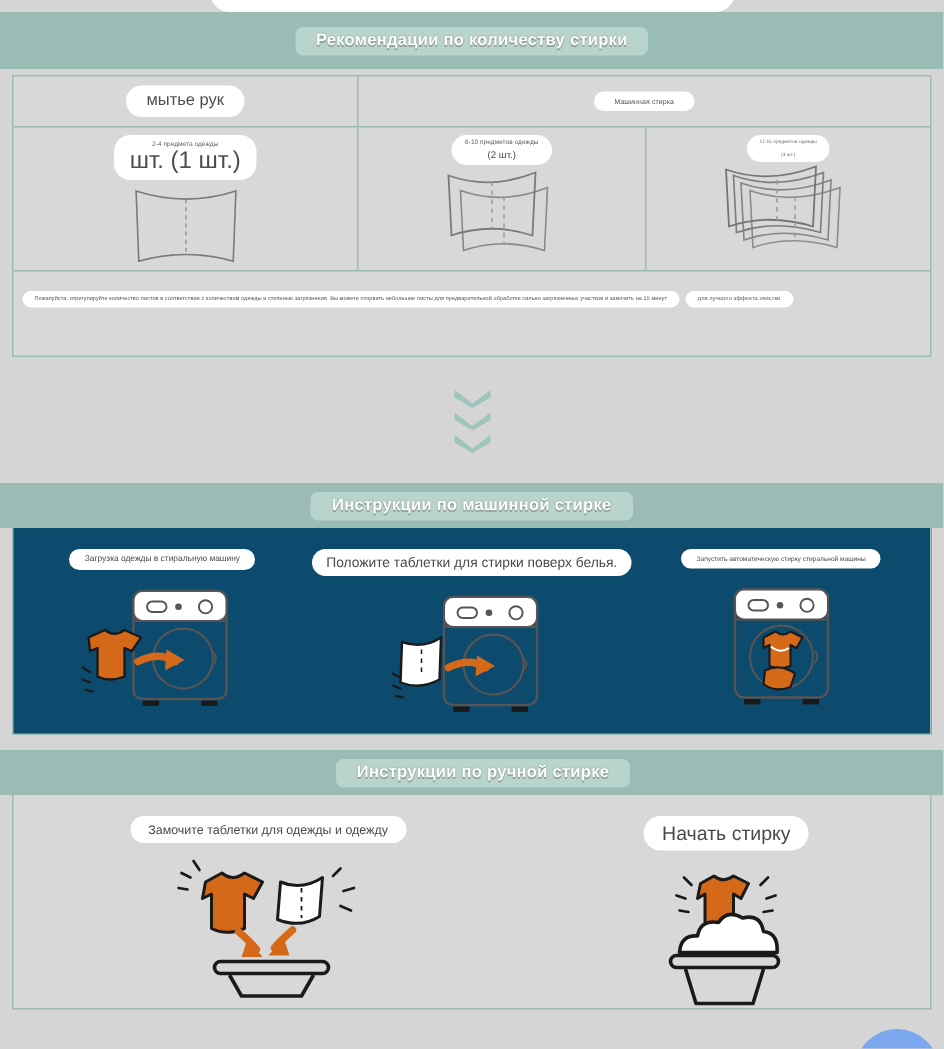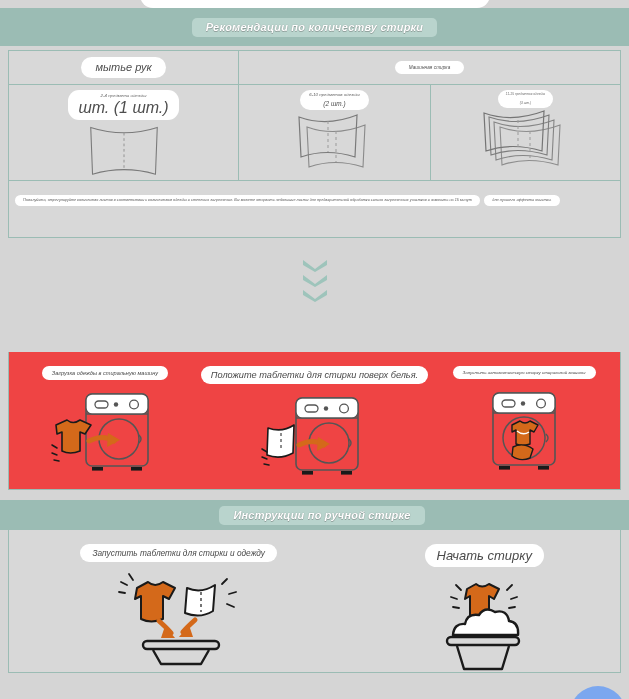"Рекомендации по количеству стирки" .page { font-style: italic -> none }
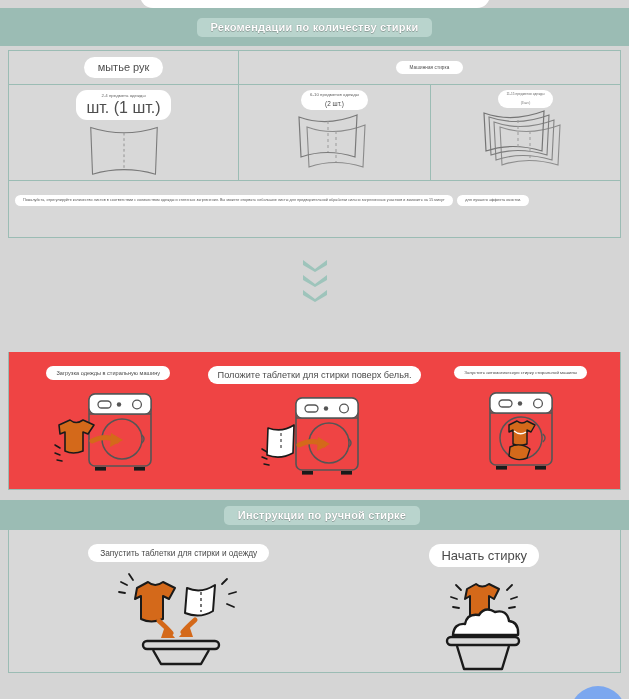"Инструкции по машинной стирке" div.banner { html: none -> <div> <span>Инструкции по машинной стирке</span> </div> }
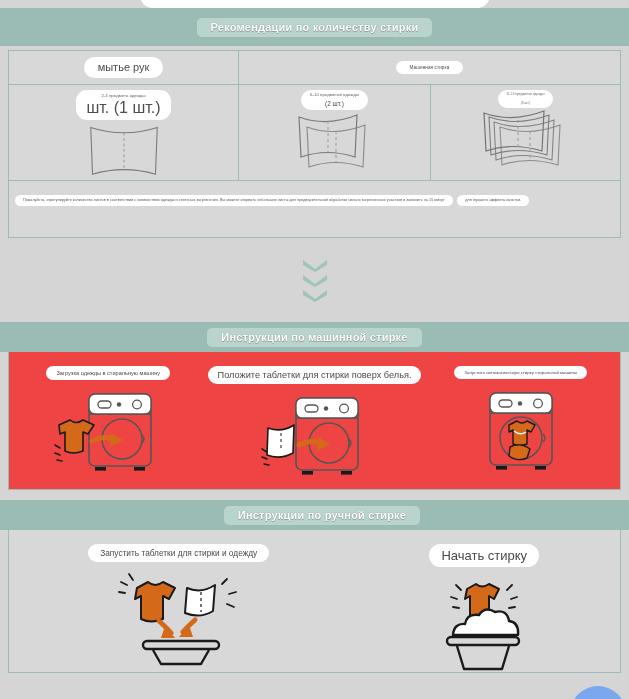"Положите таблетки для стирки поверх" .sec2-body { background: #ef4444 -> #0c4a6e }
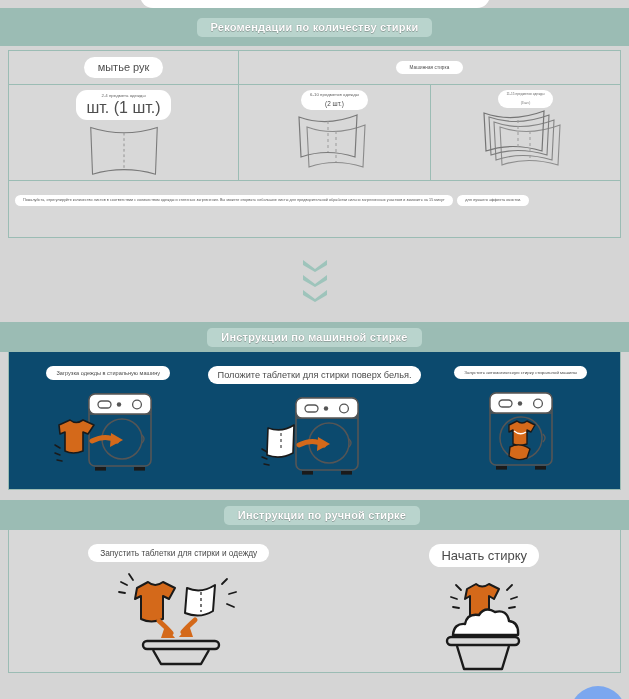"Запустить таблетки для стирки и" div.hstep-label { text: Запустить таблетки для стирки -> Замочите таблетки для одежды }
